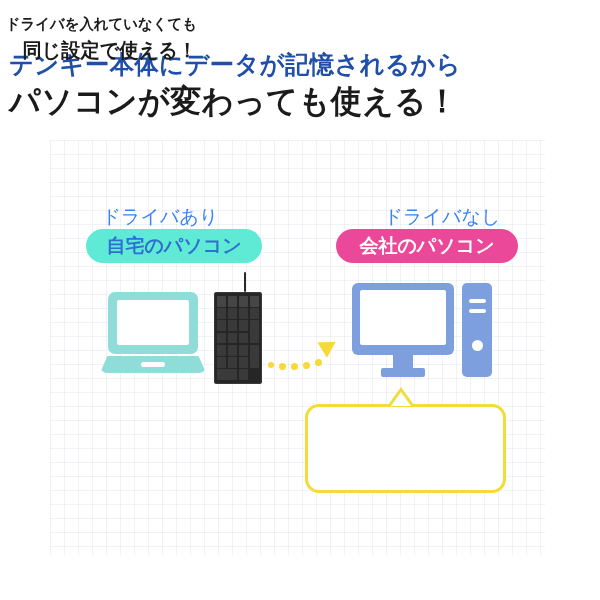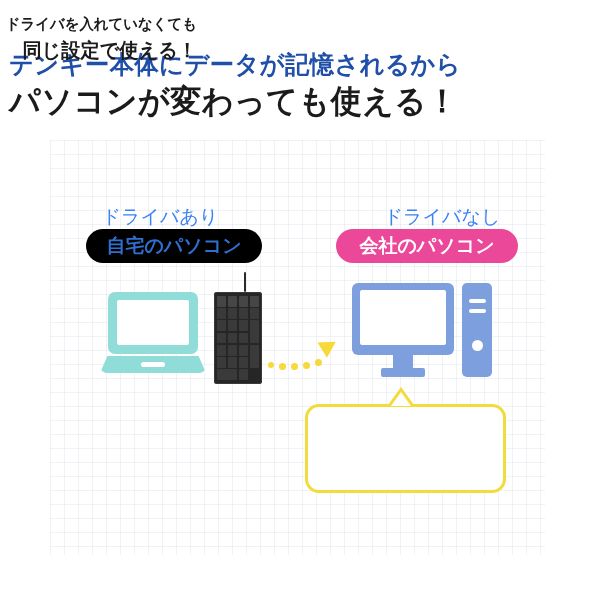"自宅のパソコン" #pill-left { background: #000000 -> #5eead4 }
